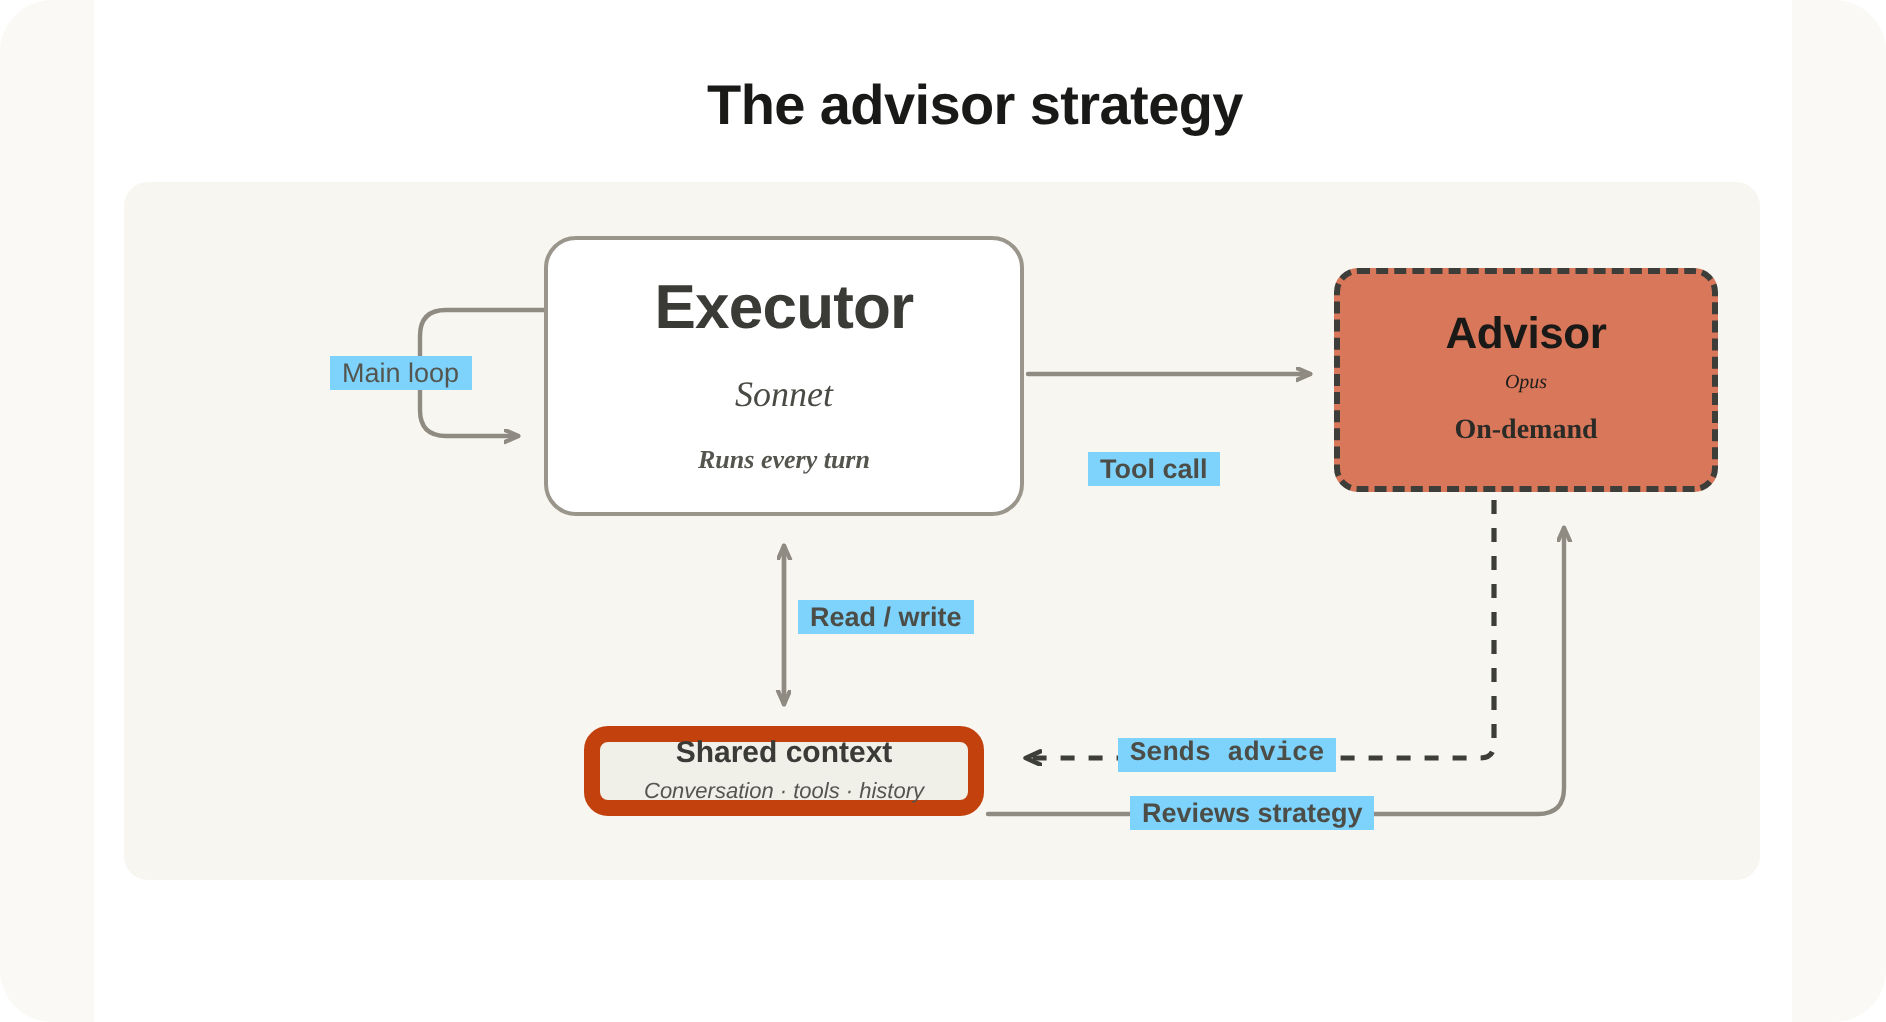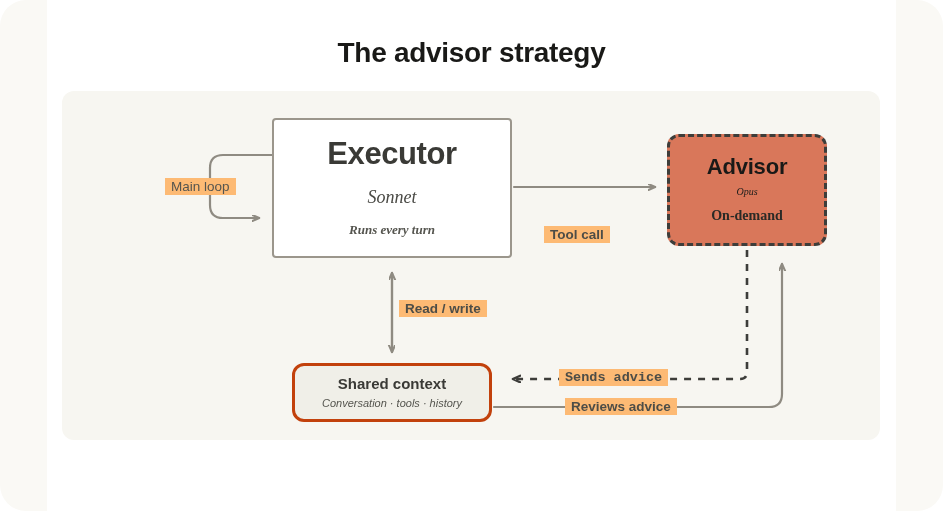"The advisor strategy" #title { left: 0 -> 16px }
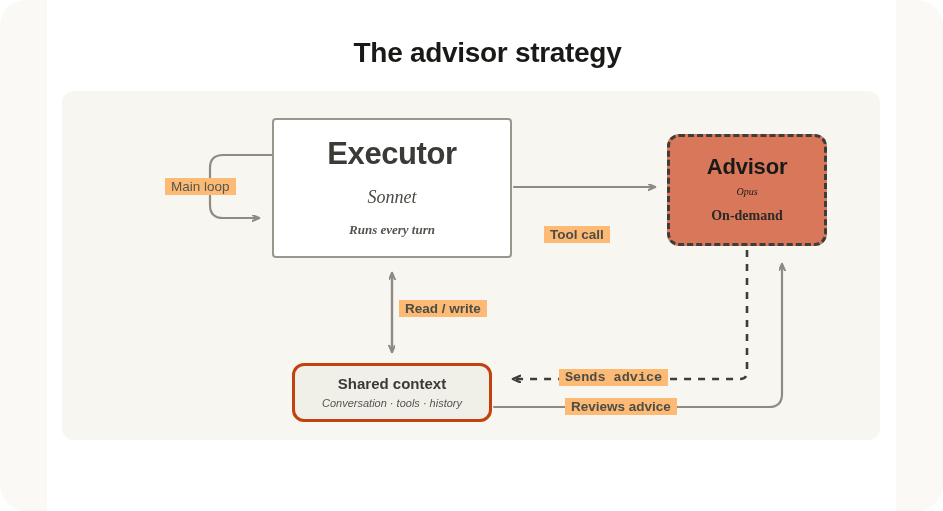"Executor" #executor { border-radius: 4px -> 16px }
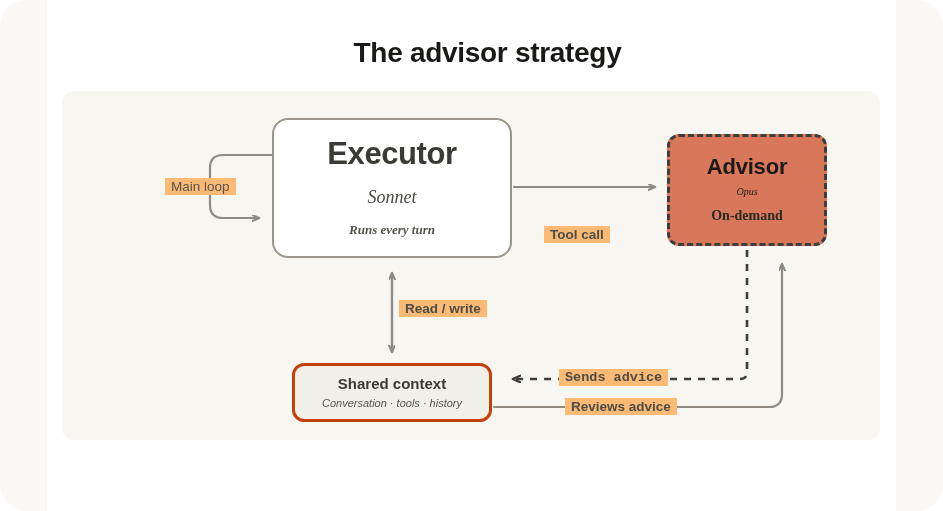"Advisor" #advisor { width: 160px -> 192px }
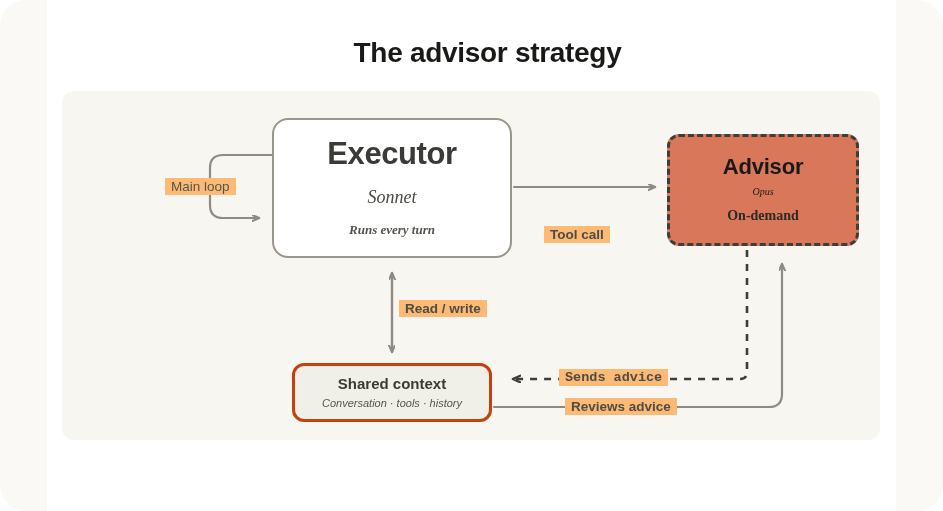"Main loop" .edge-label { background: #fdba74 -> #7dd3fc }
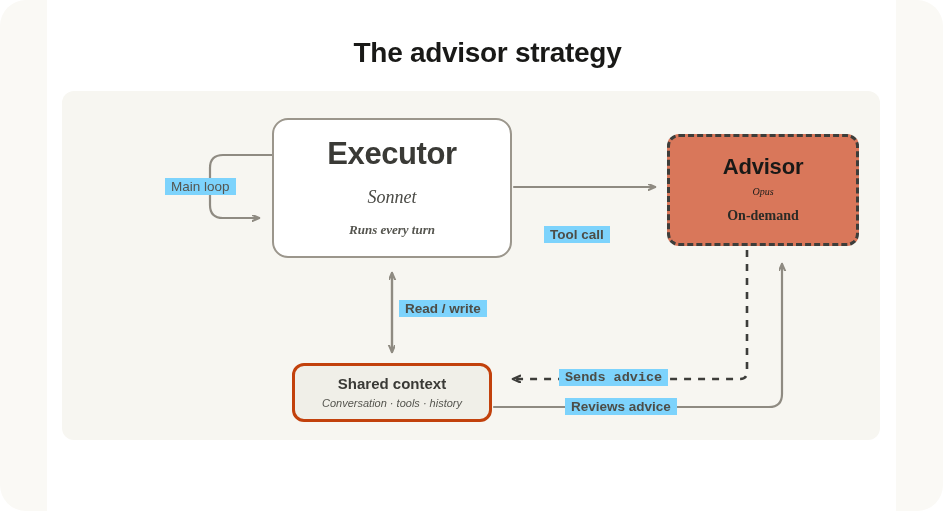"Shared context" #shared { border: 3px solid #c2410c -> 8px solid #c2410c; height: 59px -> 45px }
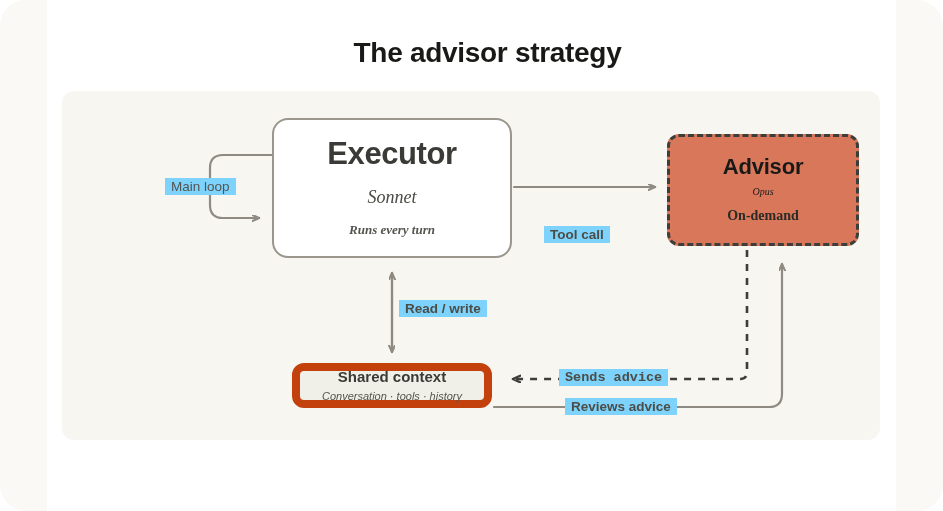"Reviews advice" div.edge-label { text: advice -> strategy }
